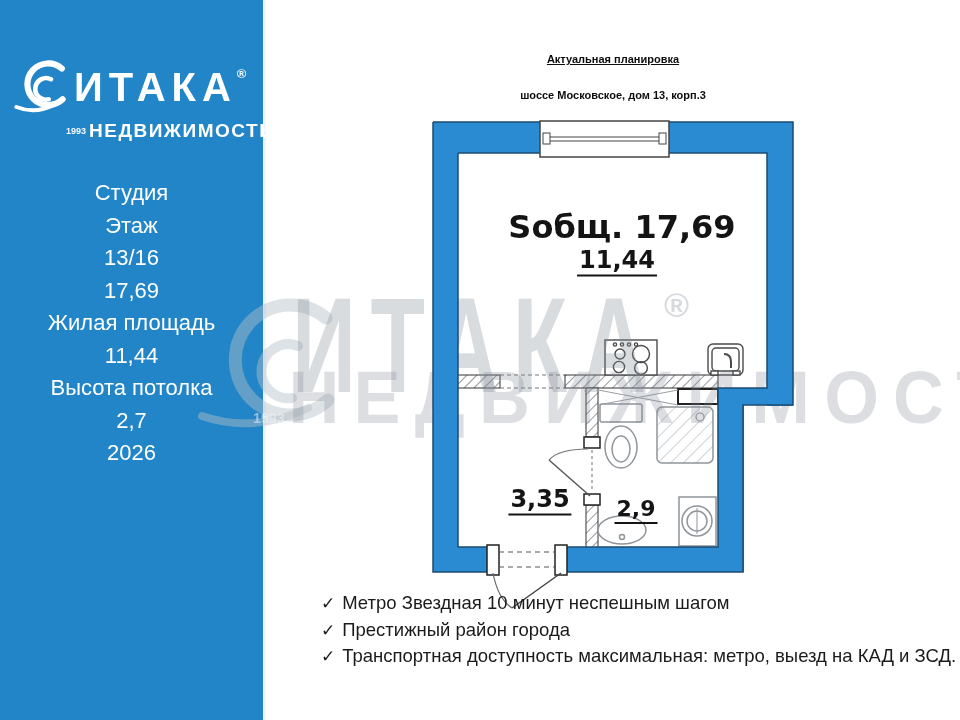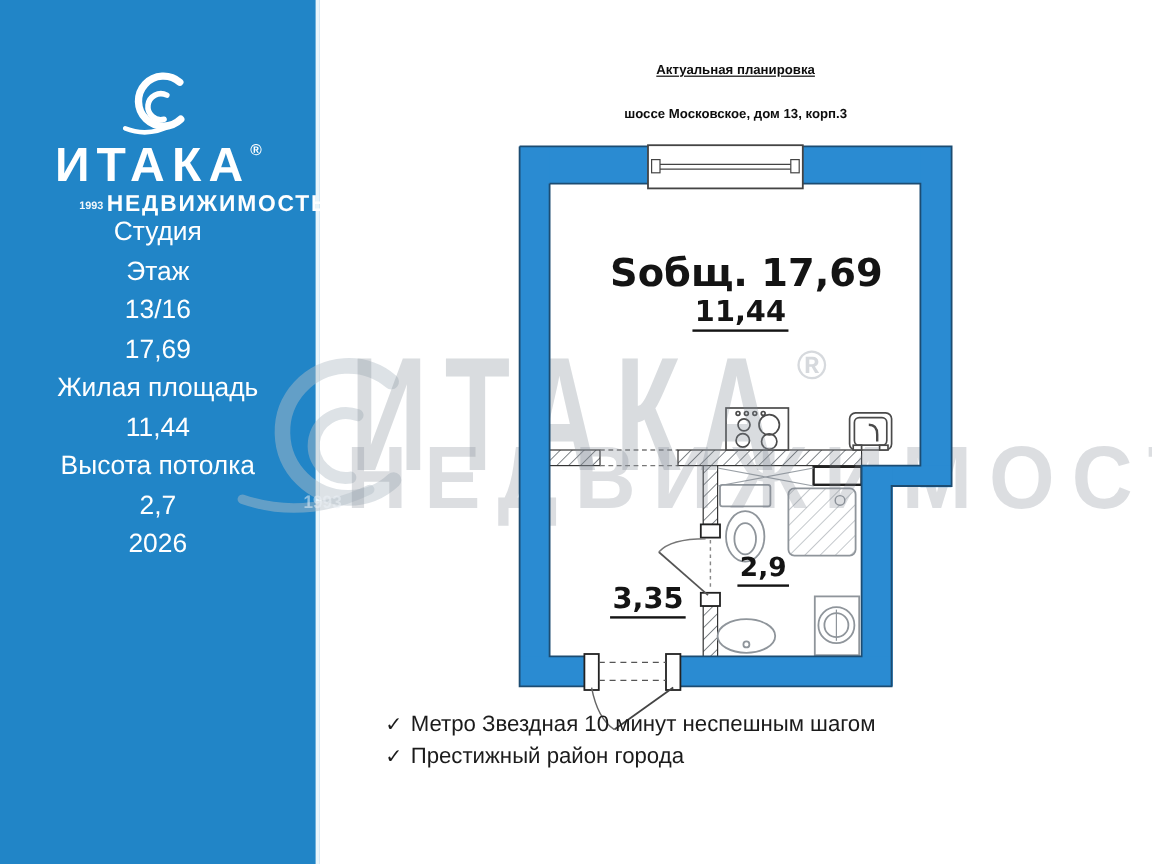"ИТАКА®" .logo-row { flex-direction: column -> none }
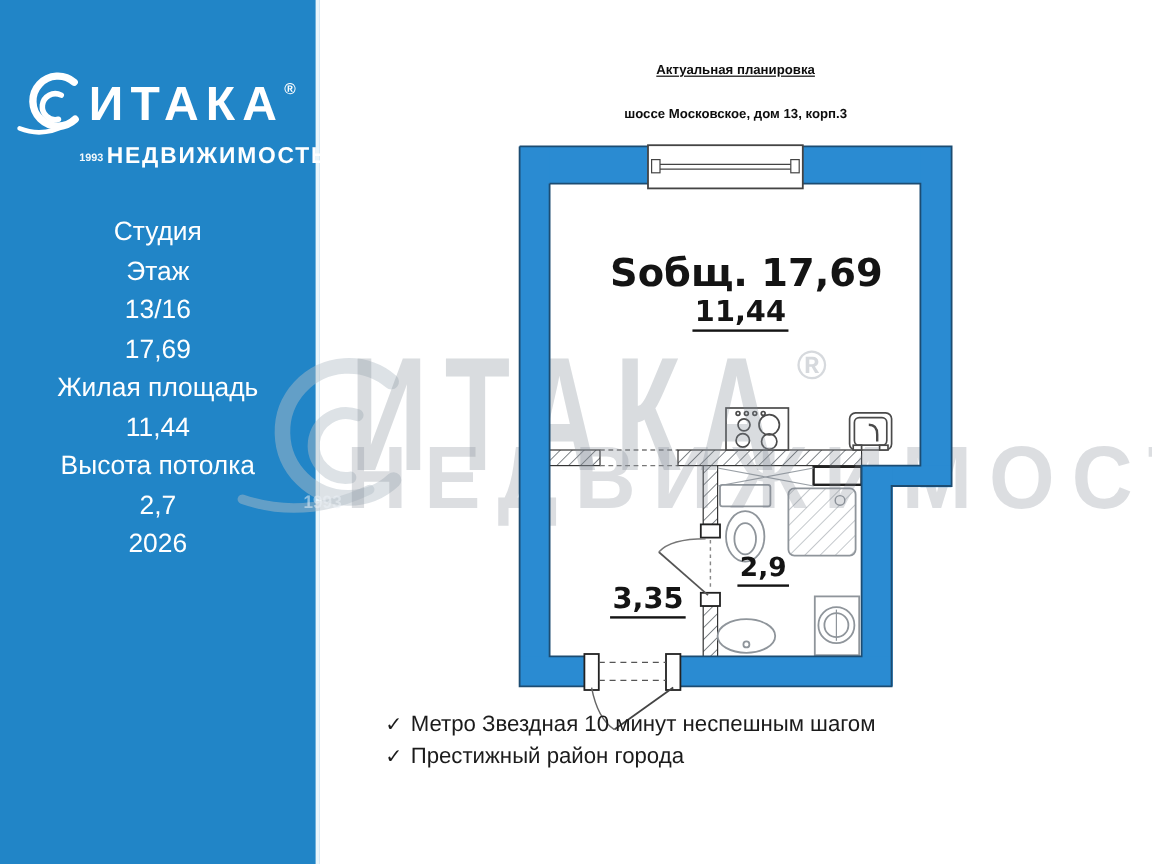"2,9" div.lbl { top: 475px -> 510px }
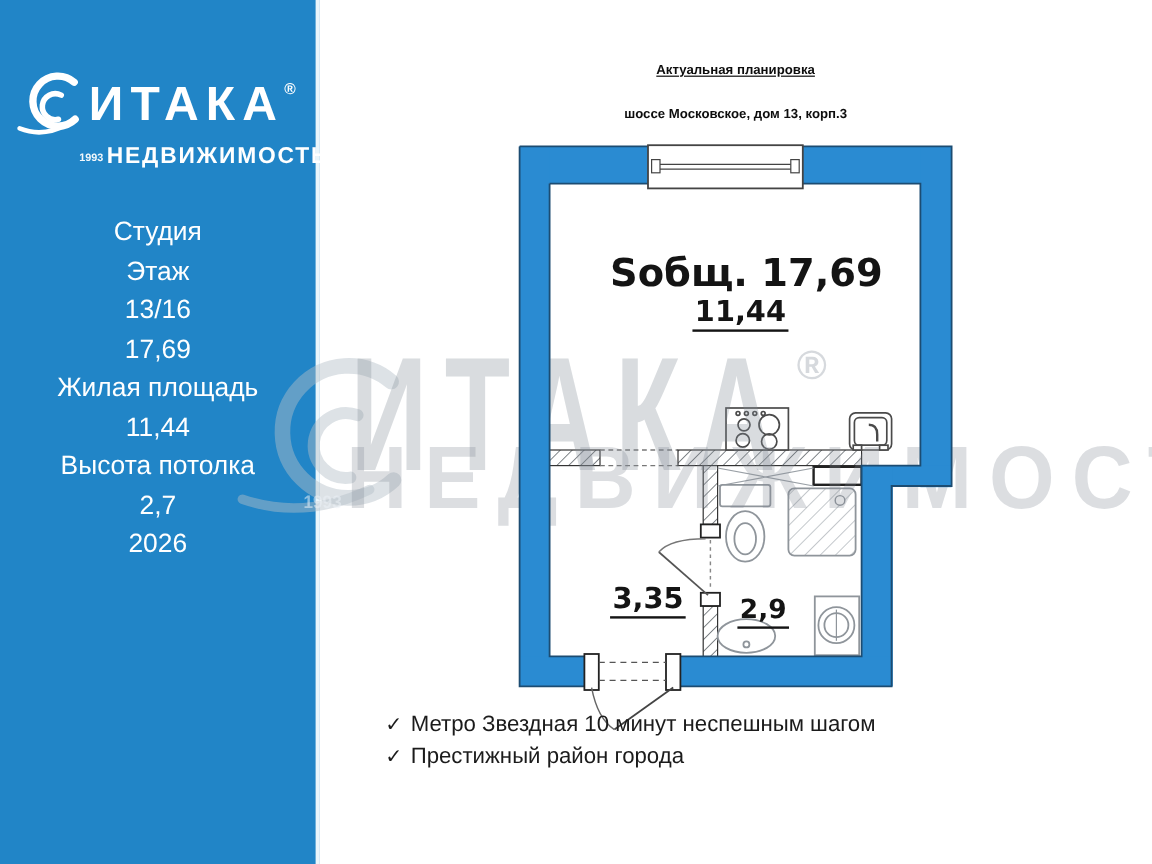"✓ Транспортная доступность максимальная:" div.feat-row { html: none -> <div><span>✓</span><span>Транспортная доступность максимальная: метро, выезд на КАД и ЗСД.</span></div> }
